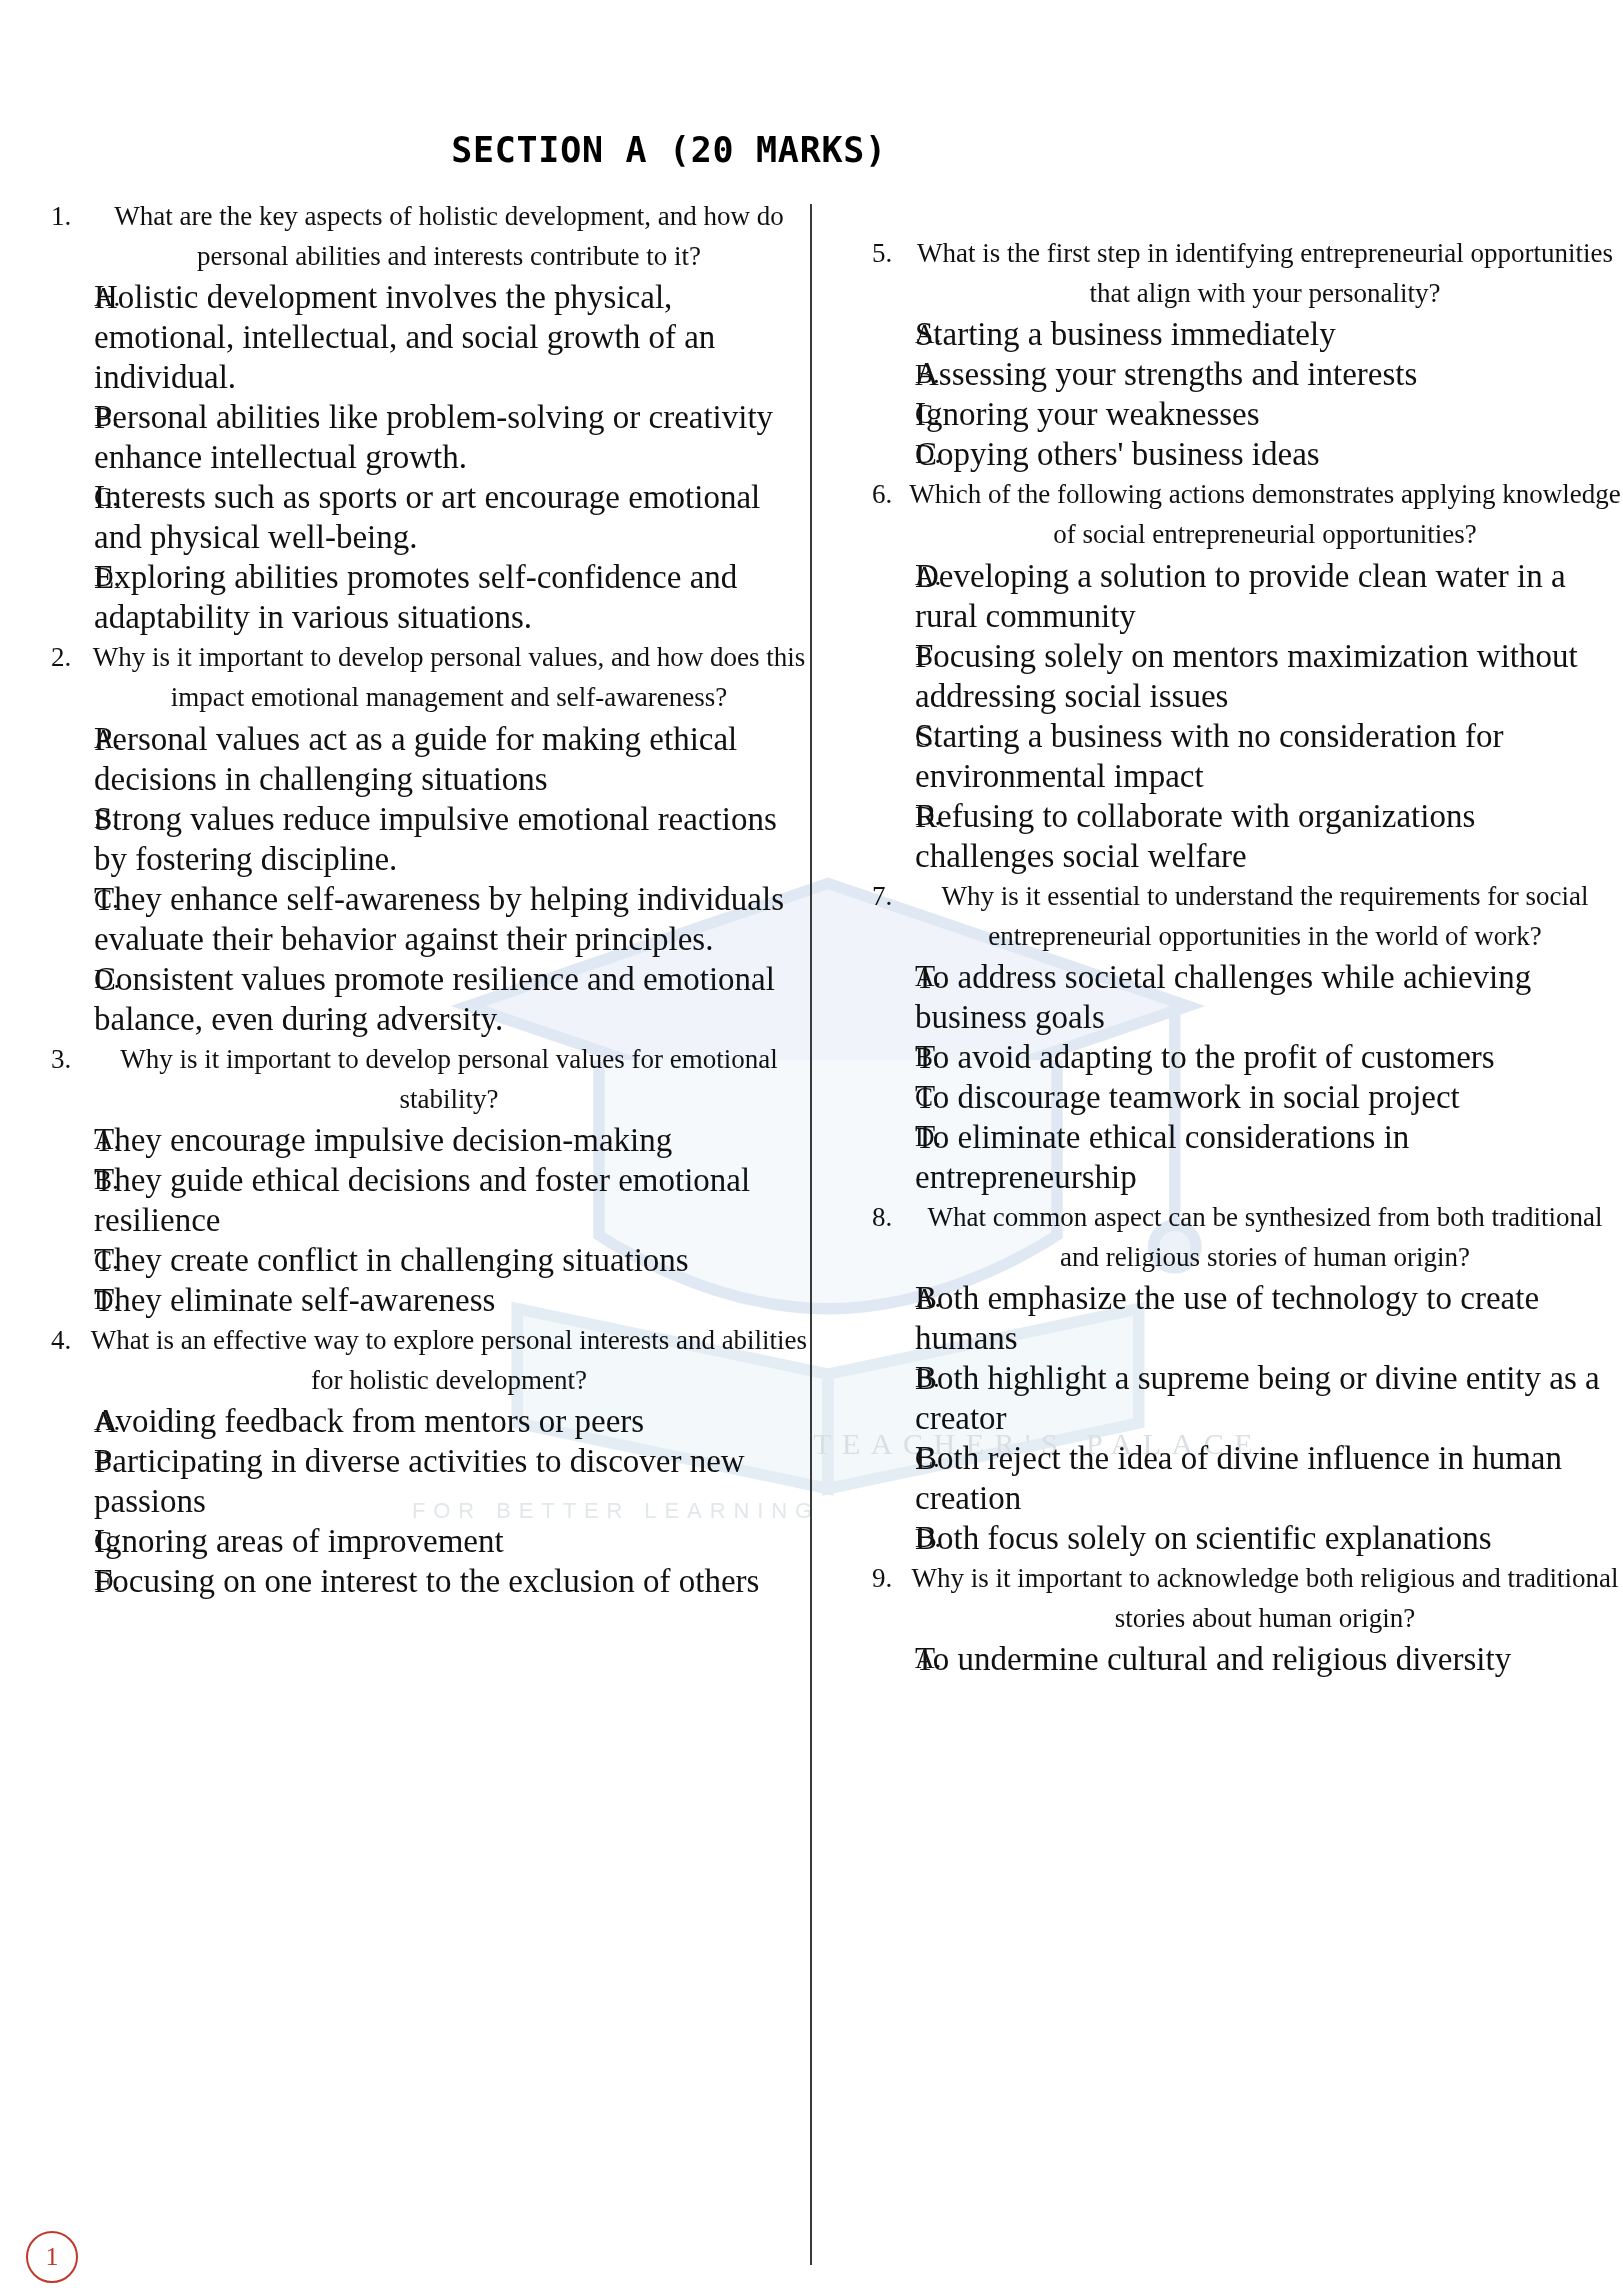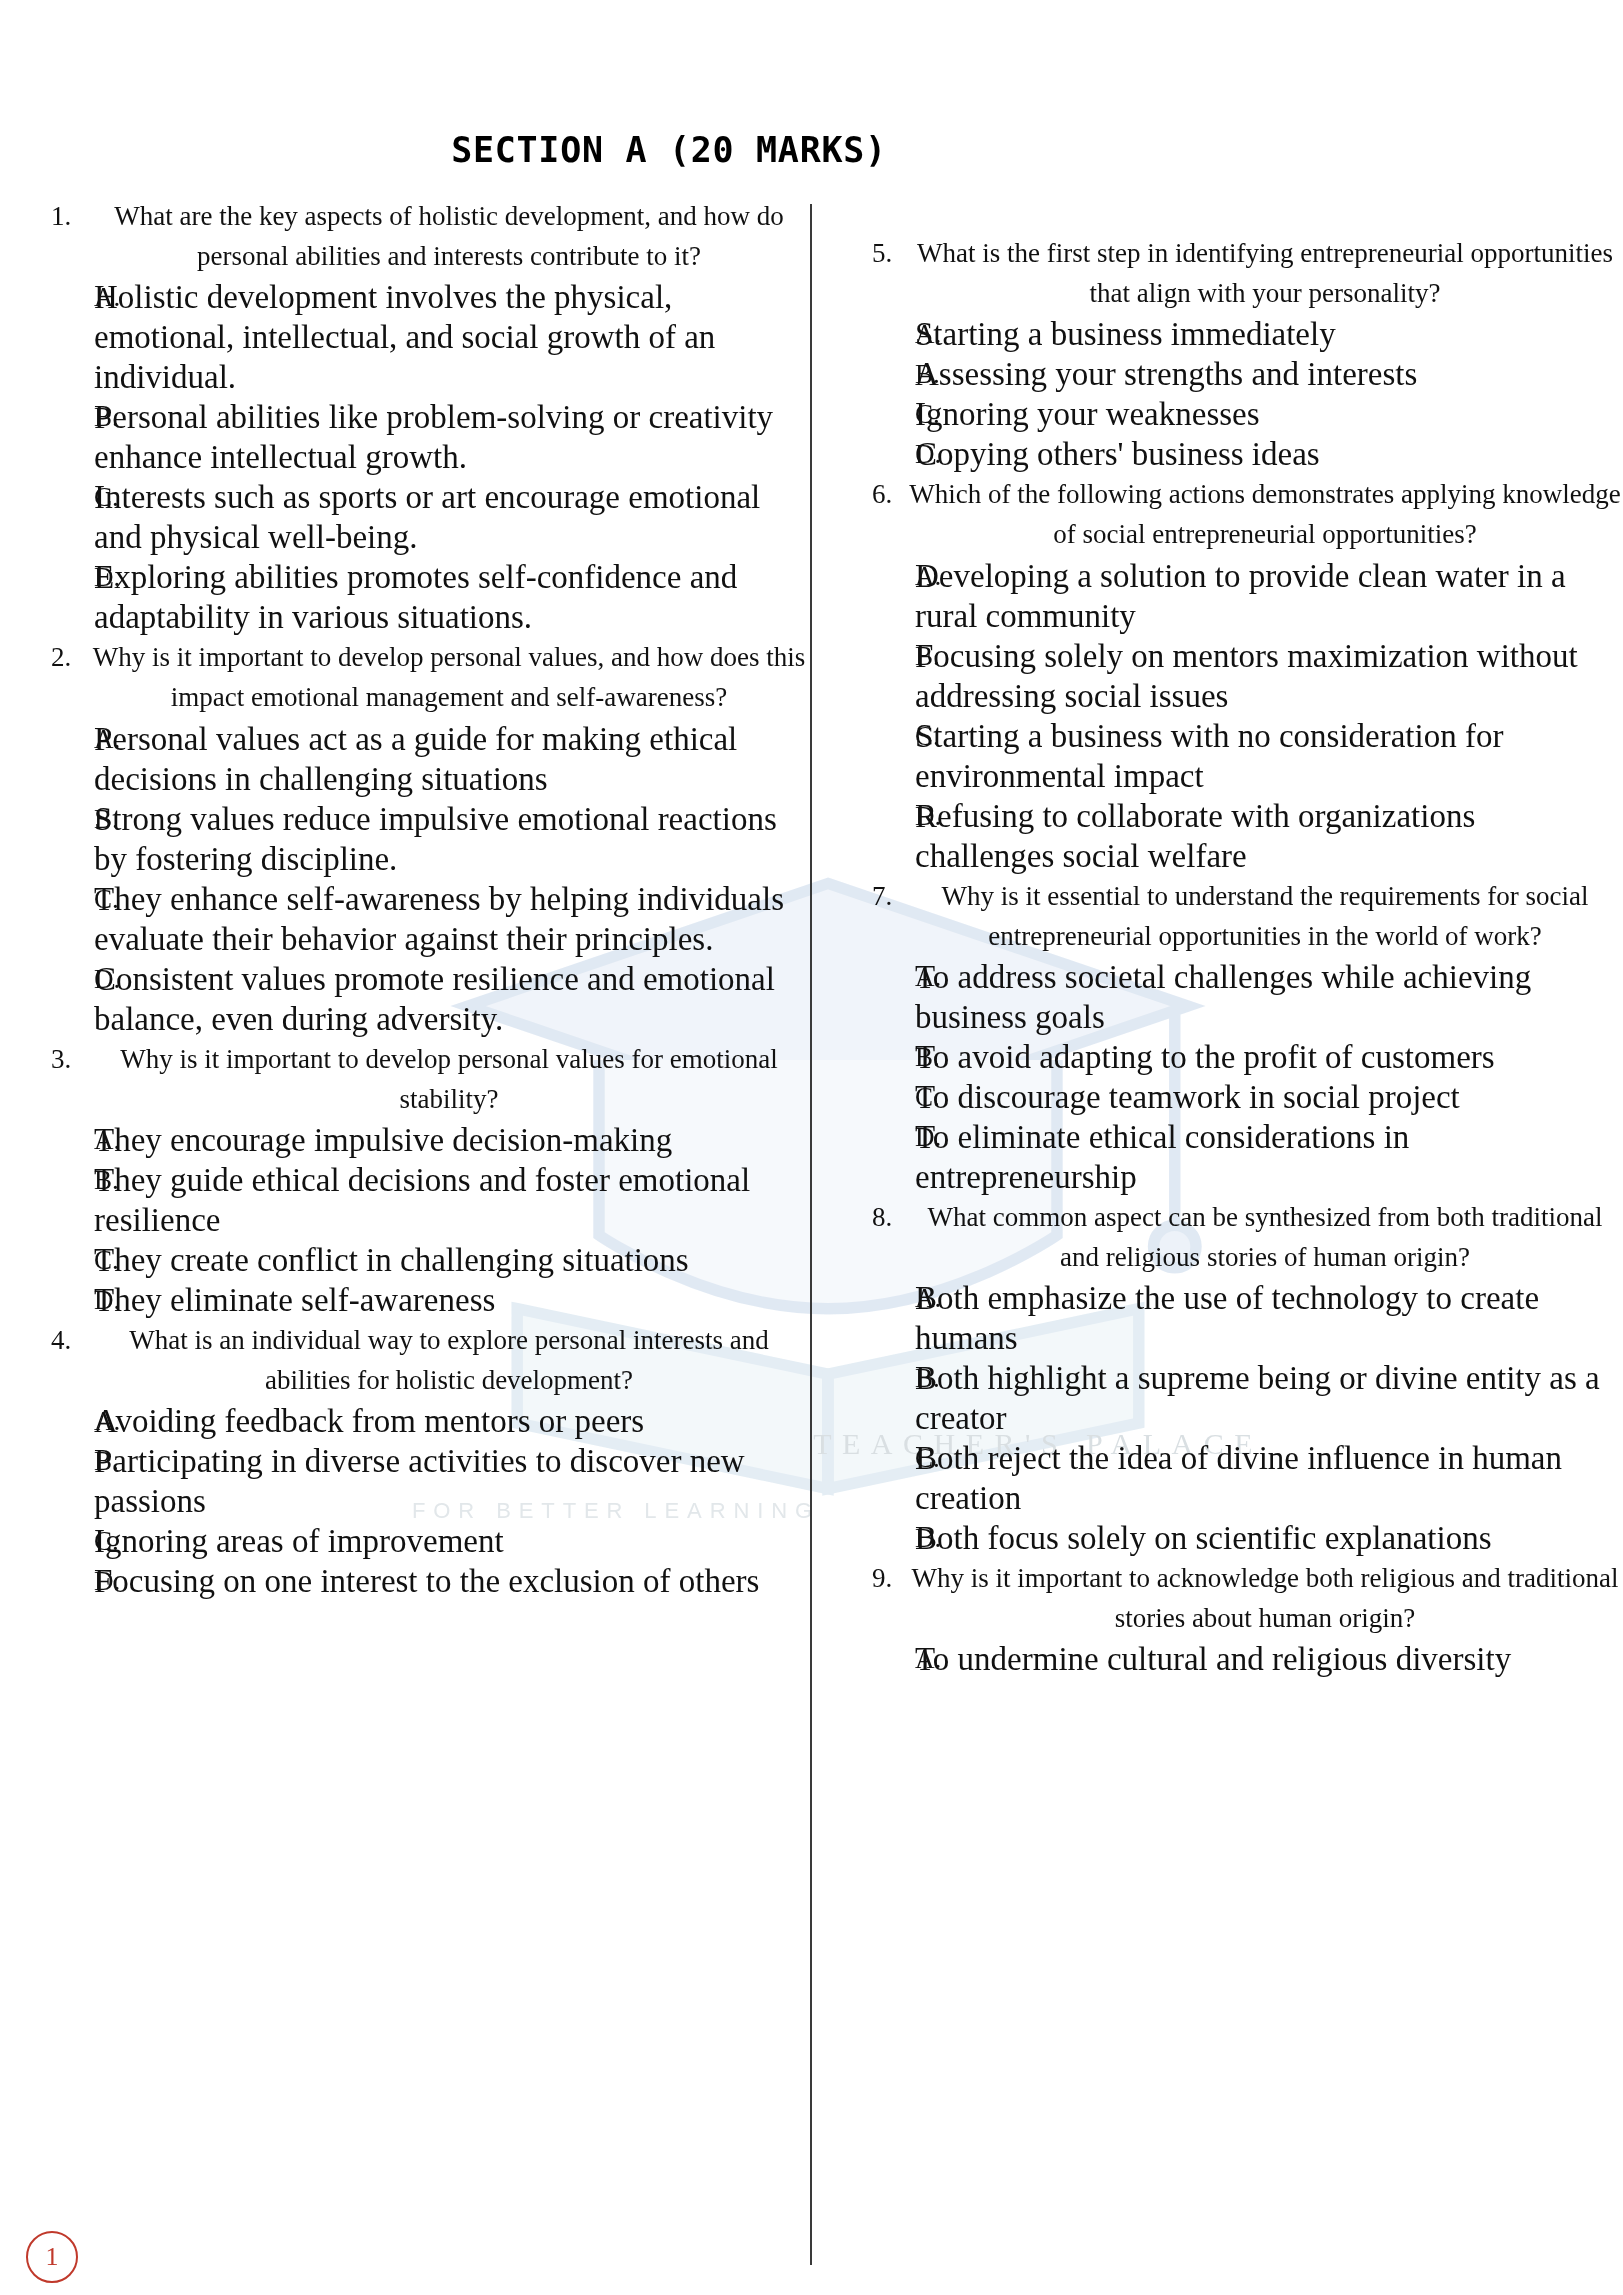"What is an individual way" div.q-text { text: individual -> effective }
